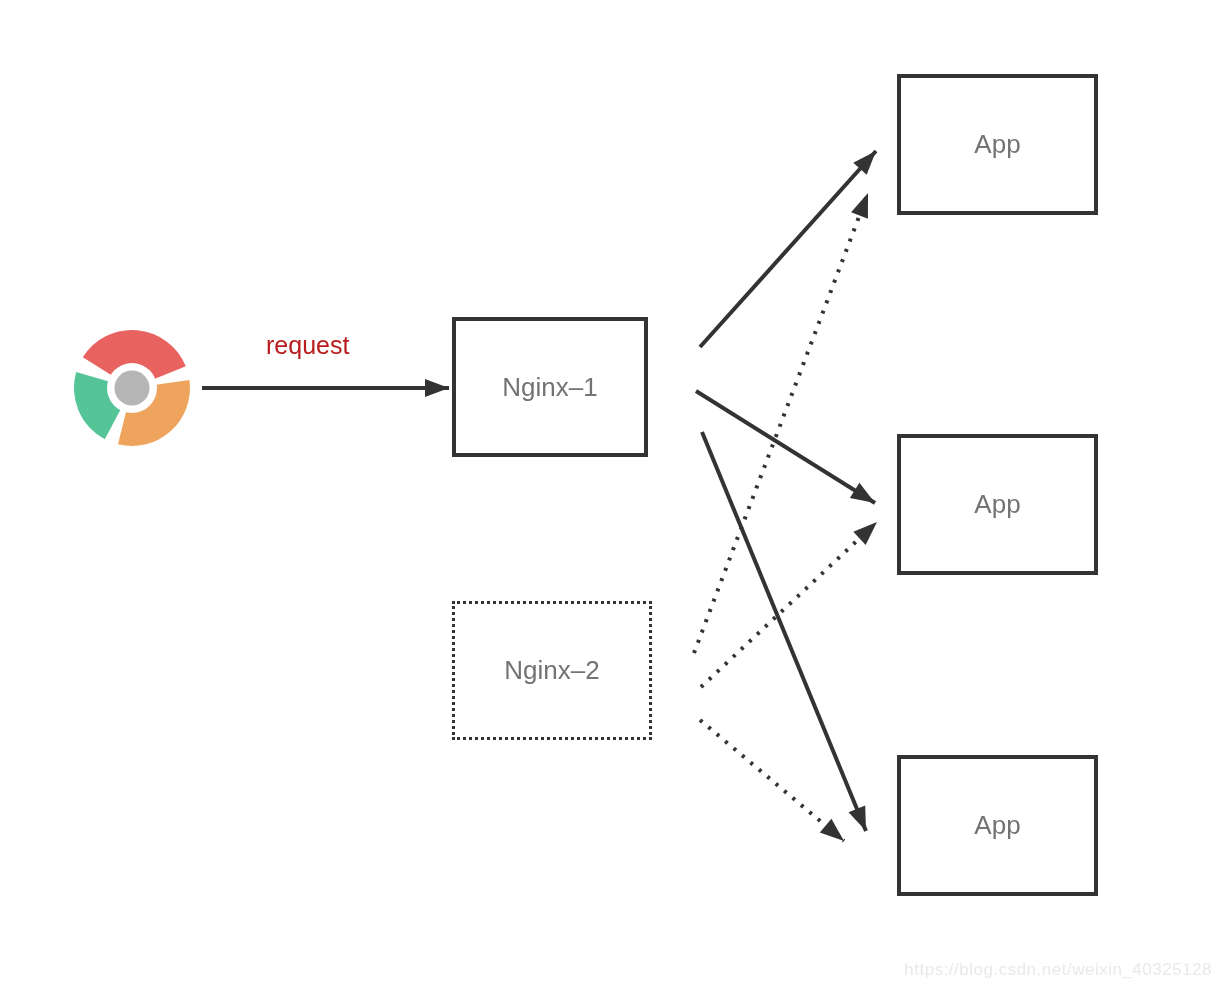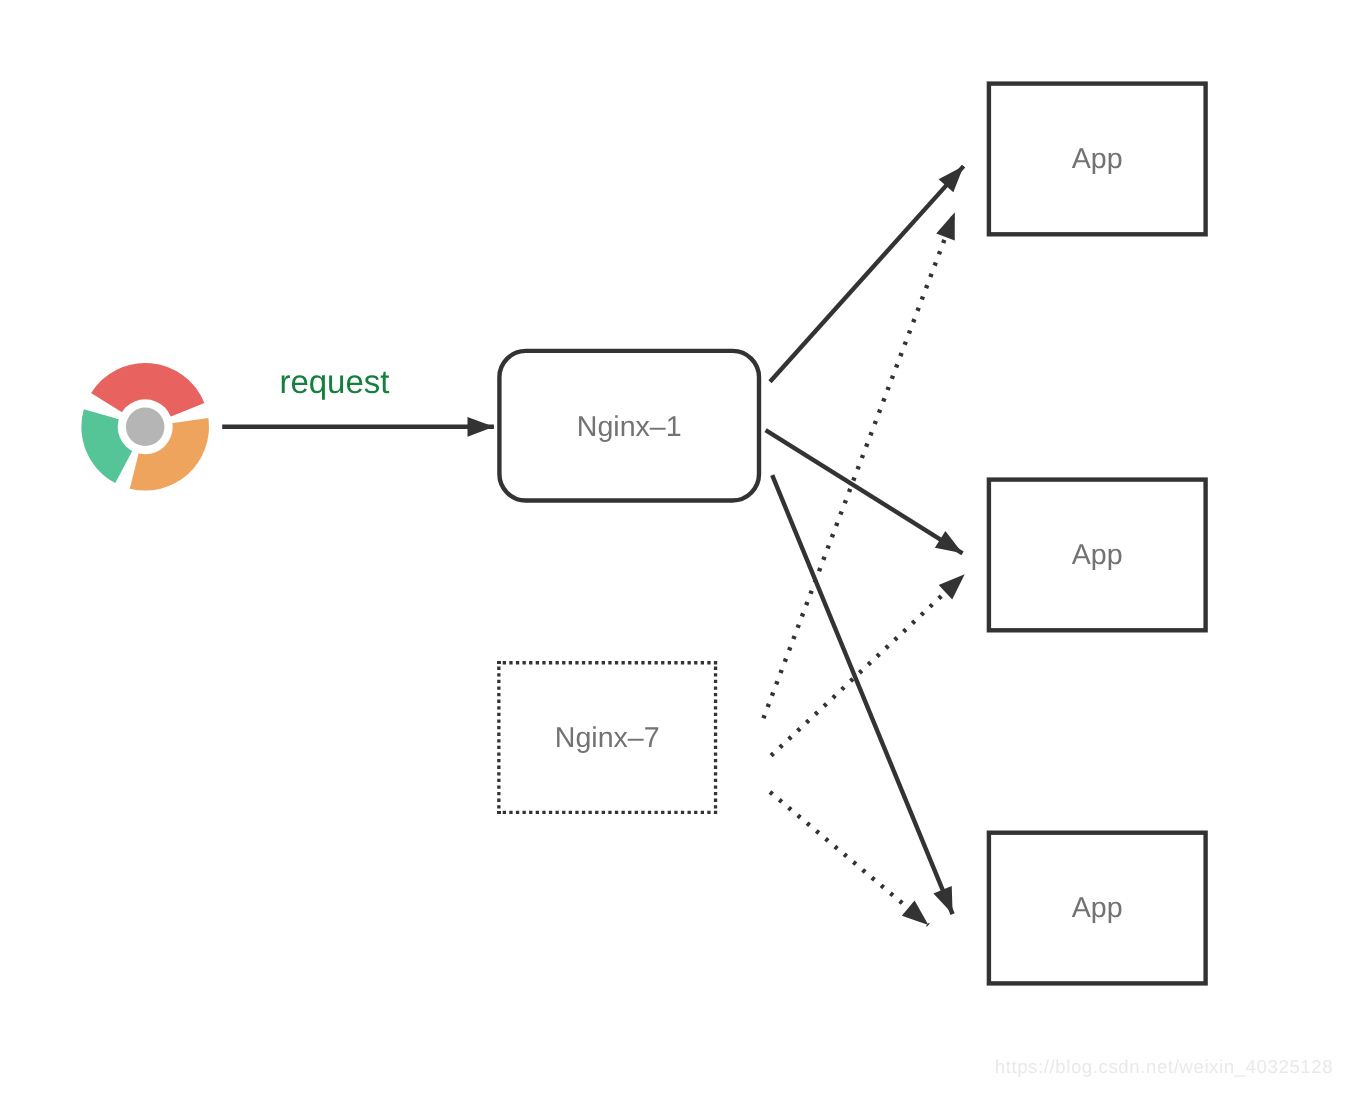"request" #request-label { color: #15803d -> #b91c1c; font-size: 30px -> 25px; left: 254px -> 266px }
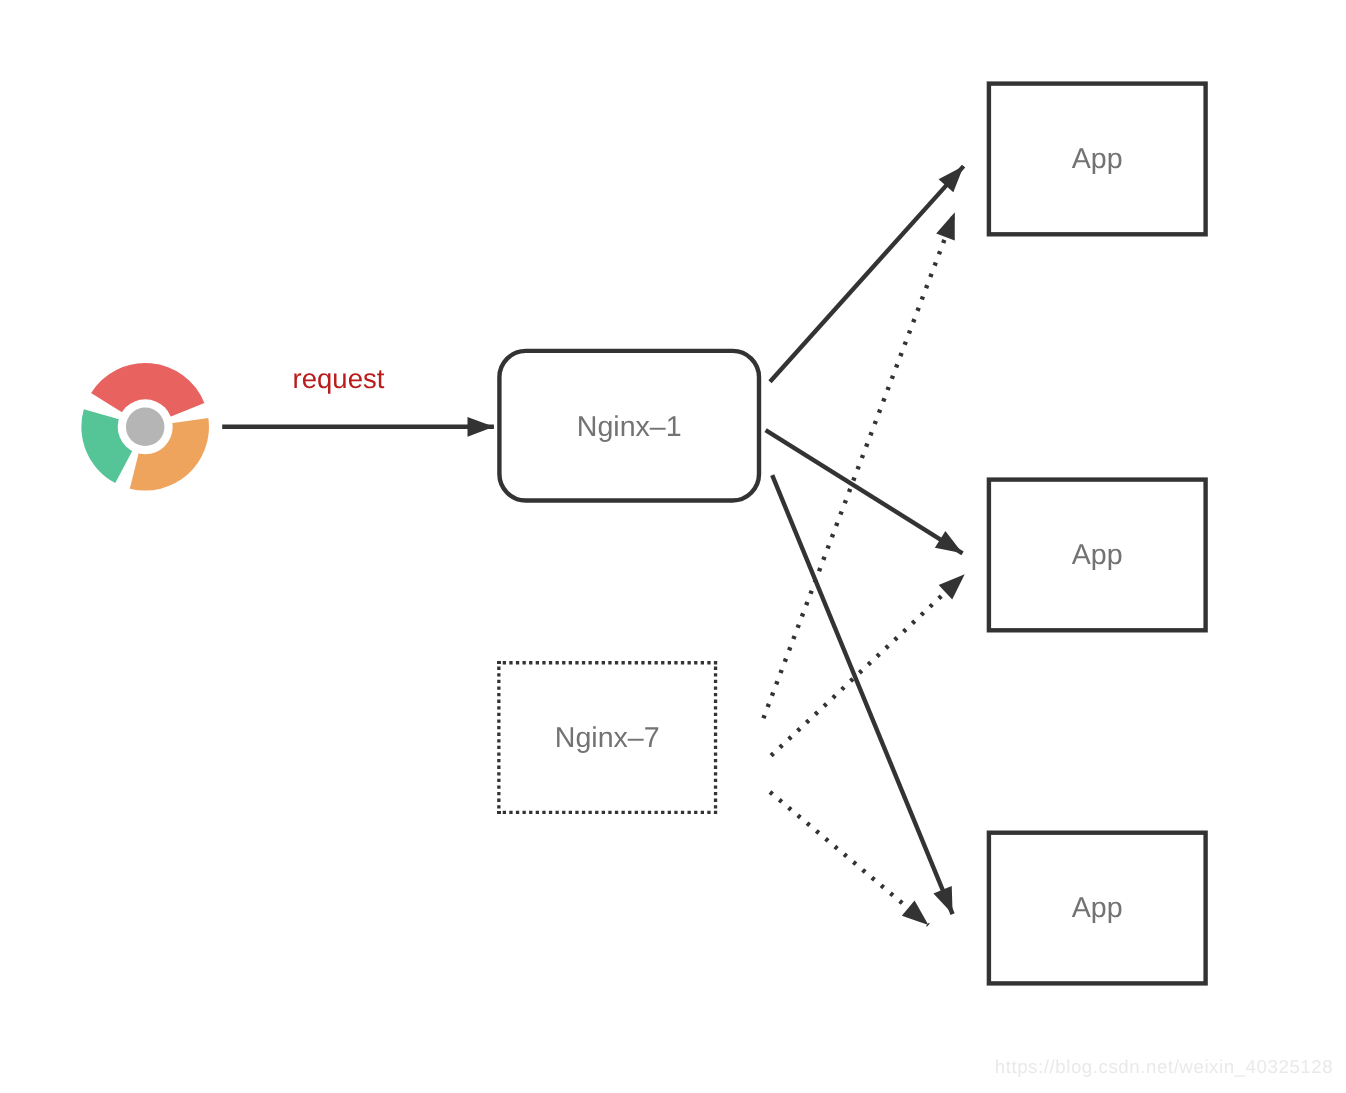"Nginx–1" #nginx1 { border-radius: 26px -> none; width: 240px -> 196px }
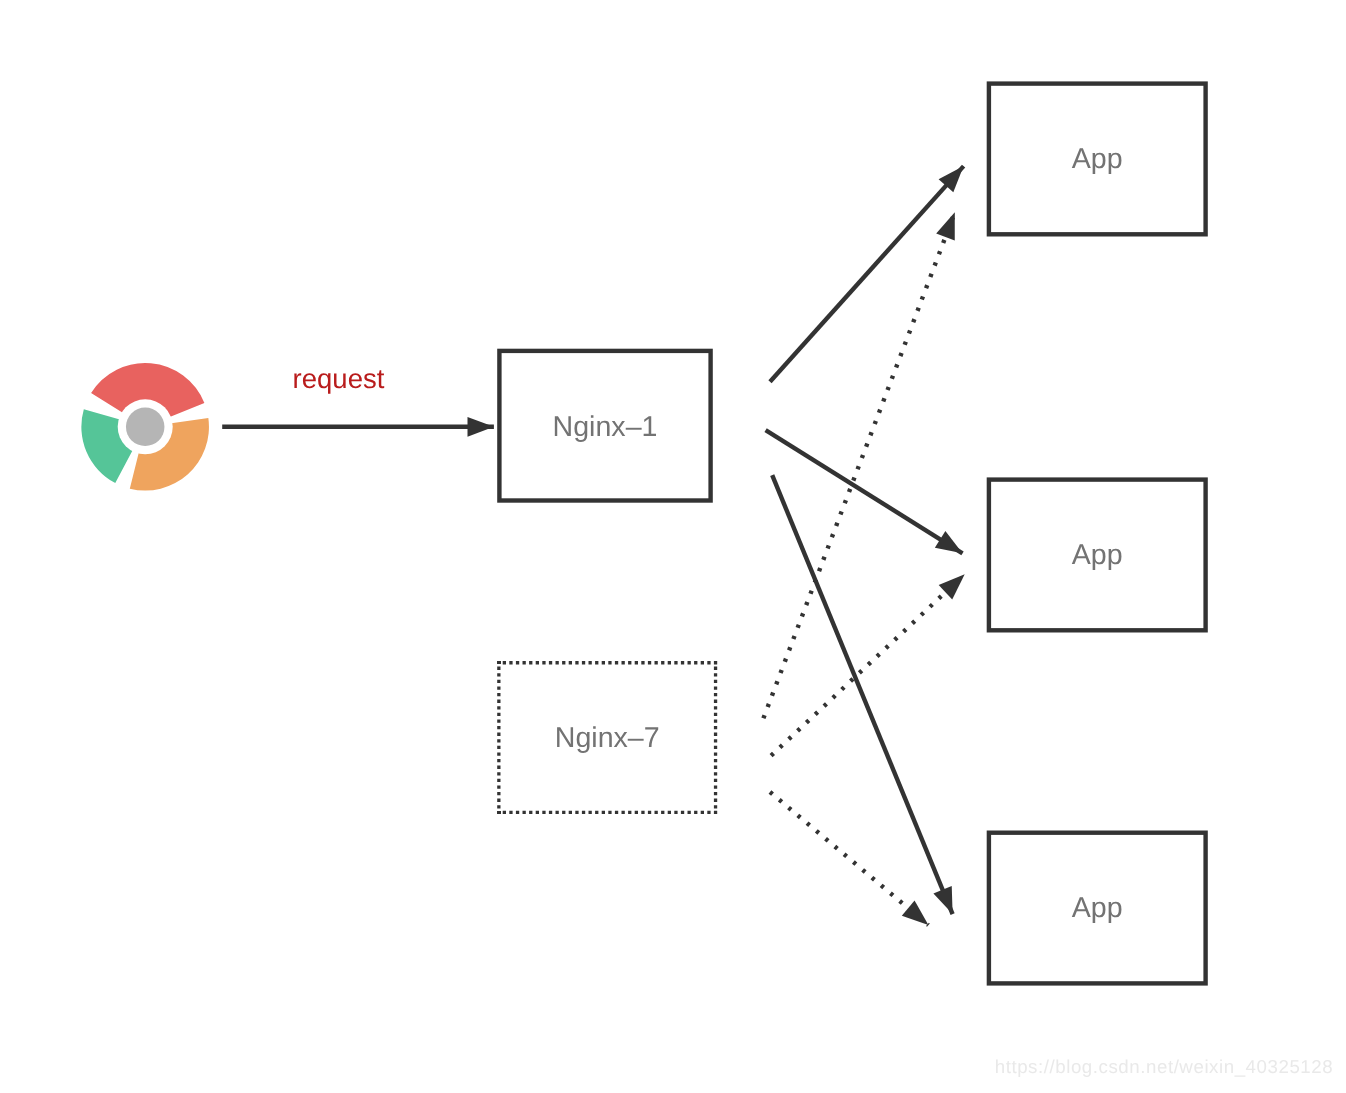"Nginx–7" span { text: 7 -> 2 }
